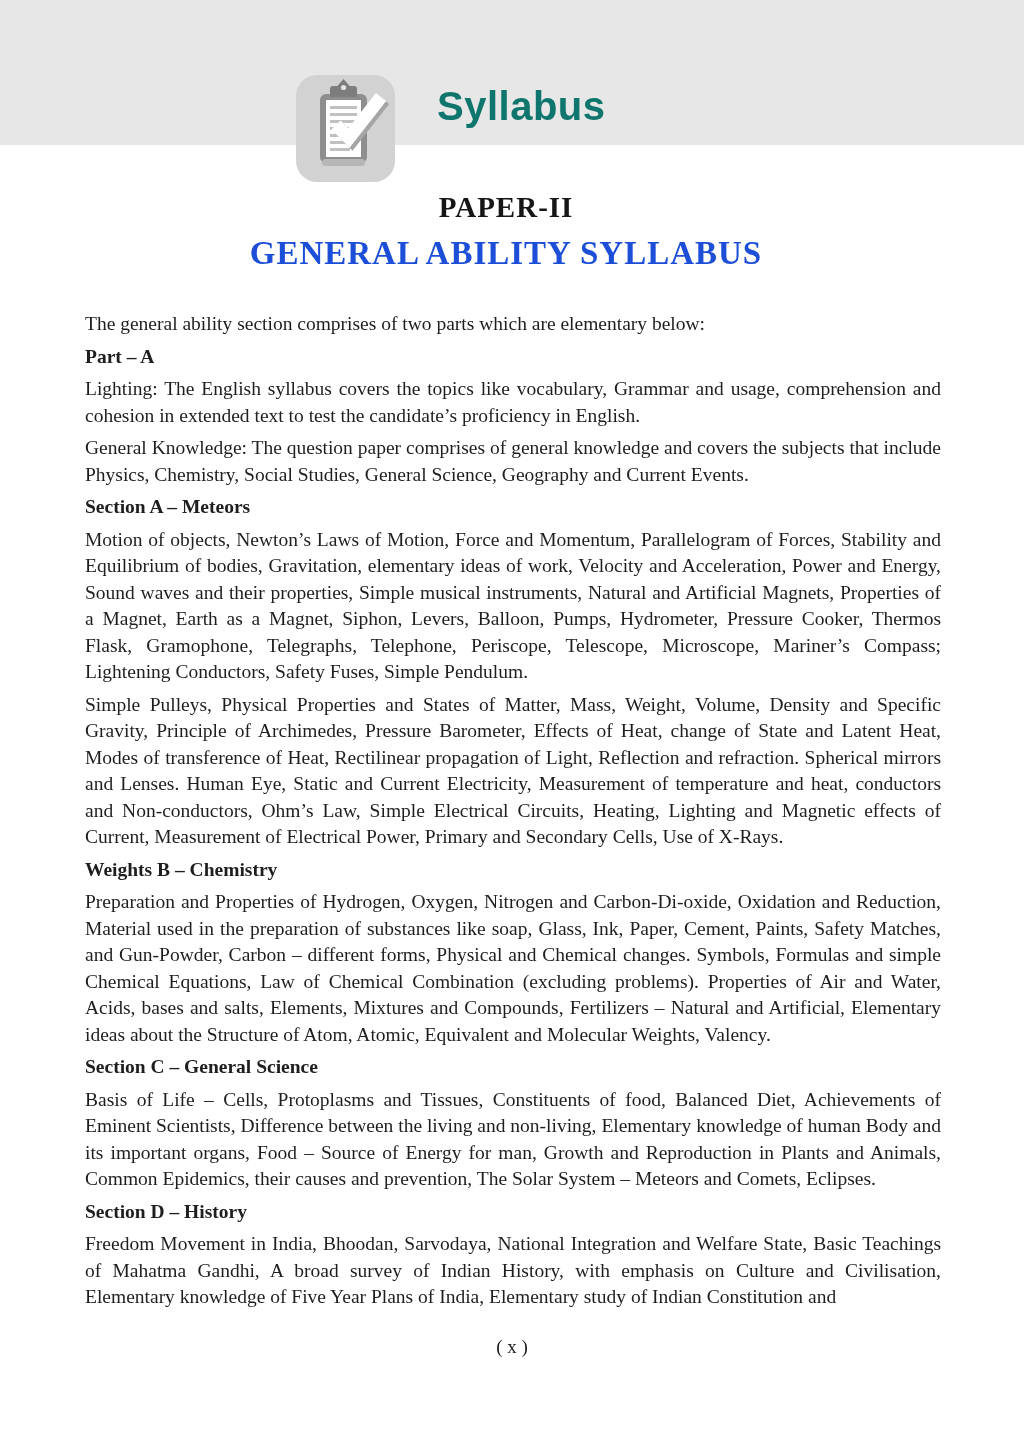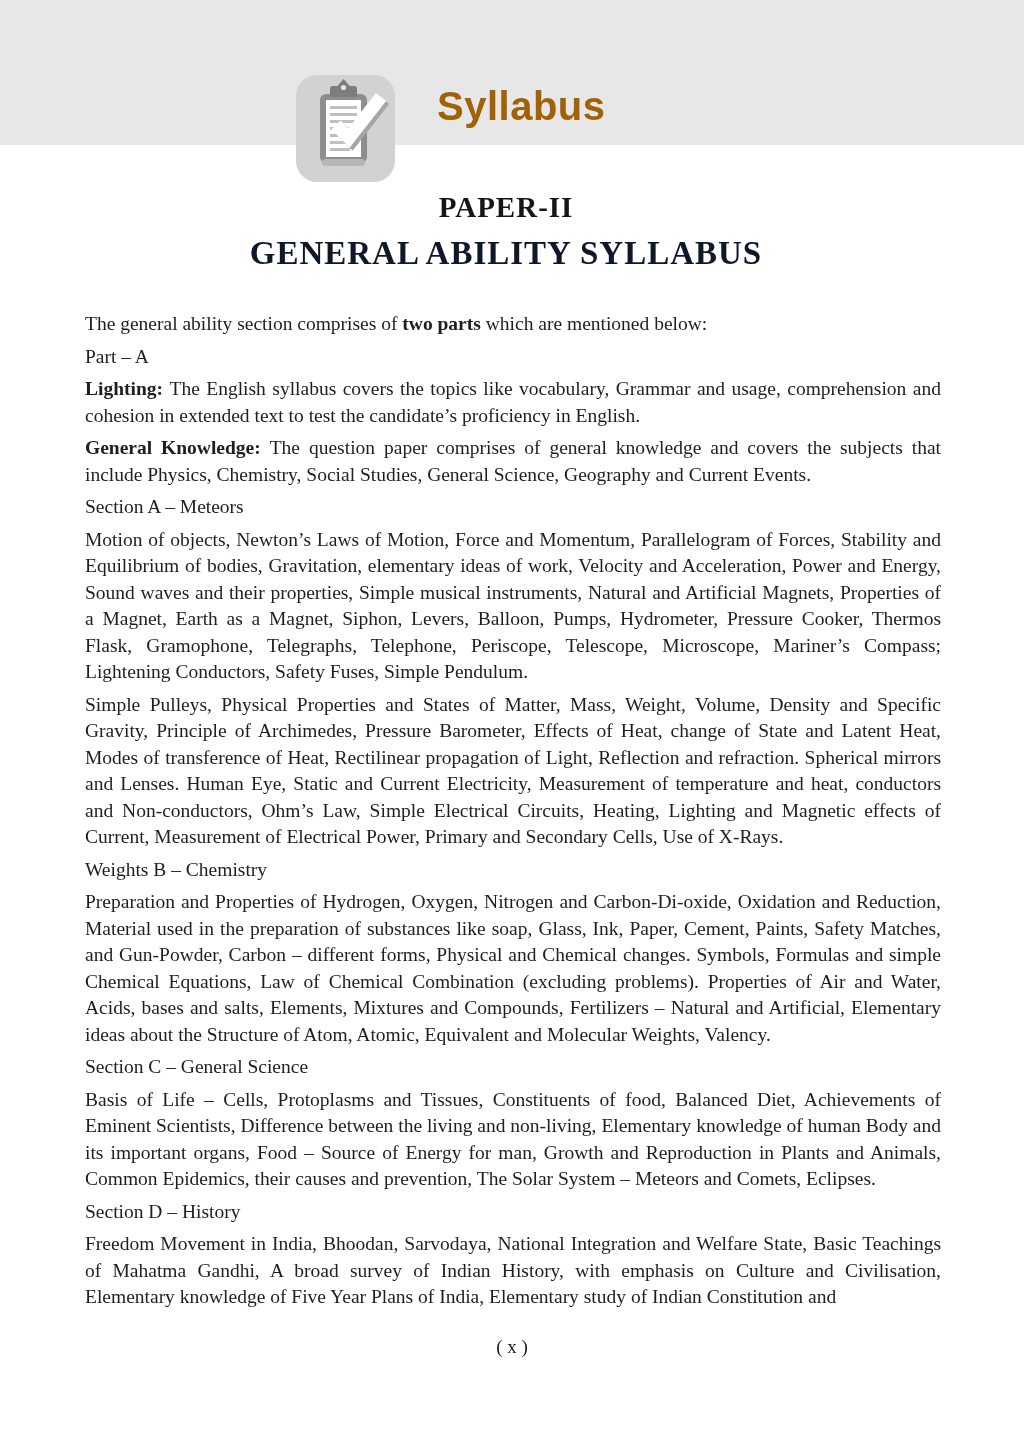"Syllabus" .band-title { color: #a16207 -> #0f766e }
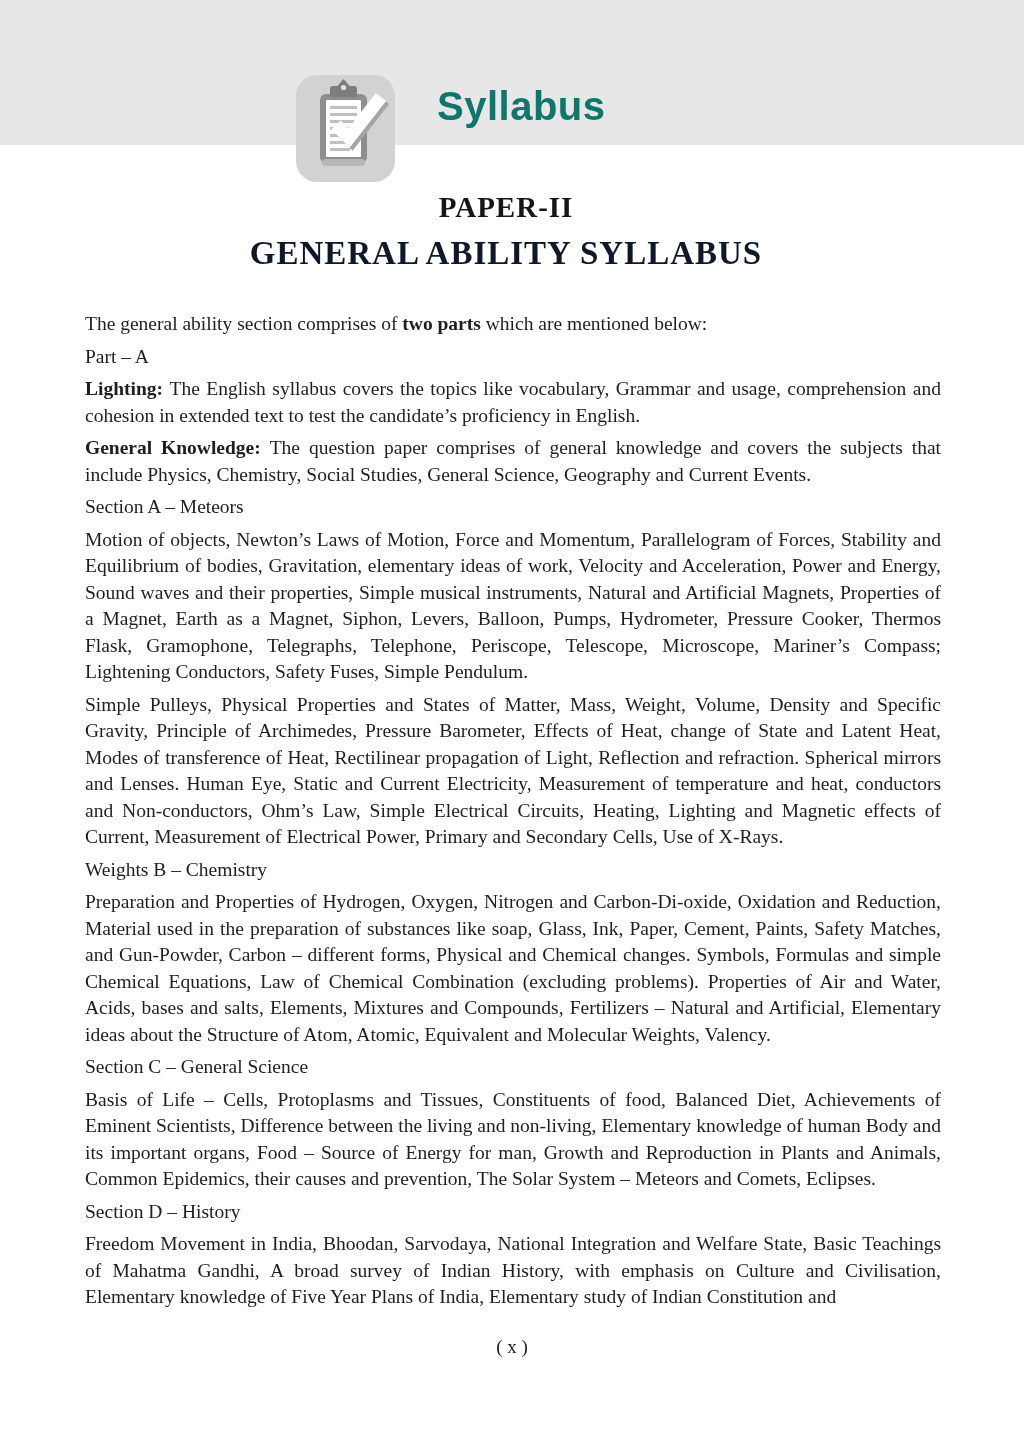"GENERAL ABILITY SYLLABUS" .subject-title { color: #0f172a -> #1d4ed8 }
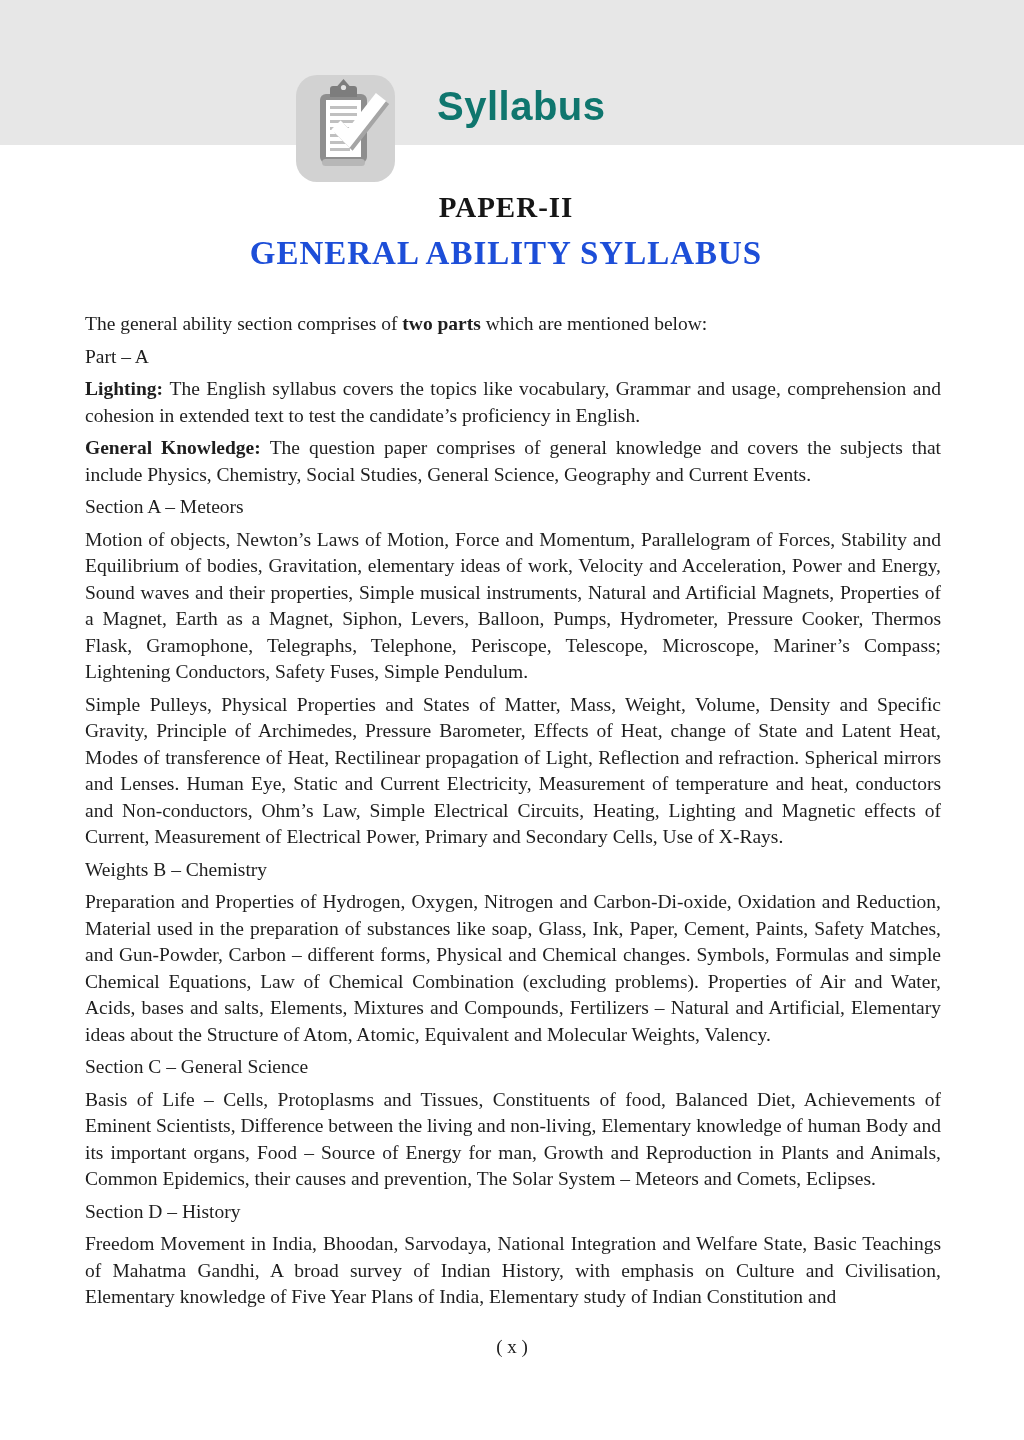"two parts" .content b { font-weight: 700 -> 400 }
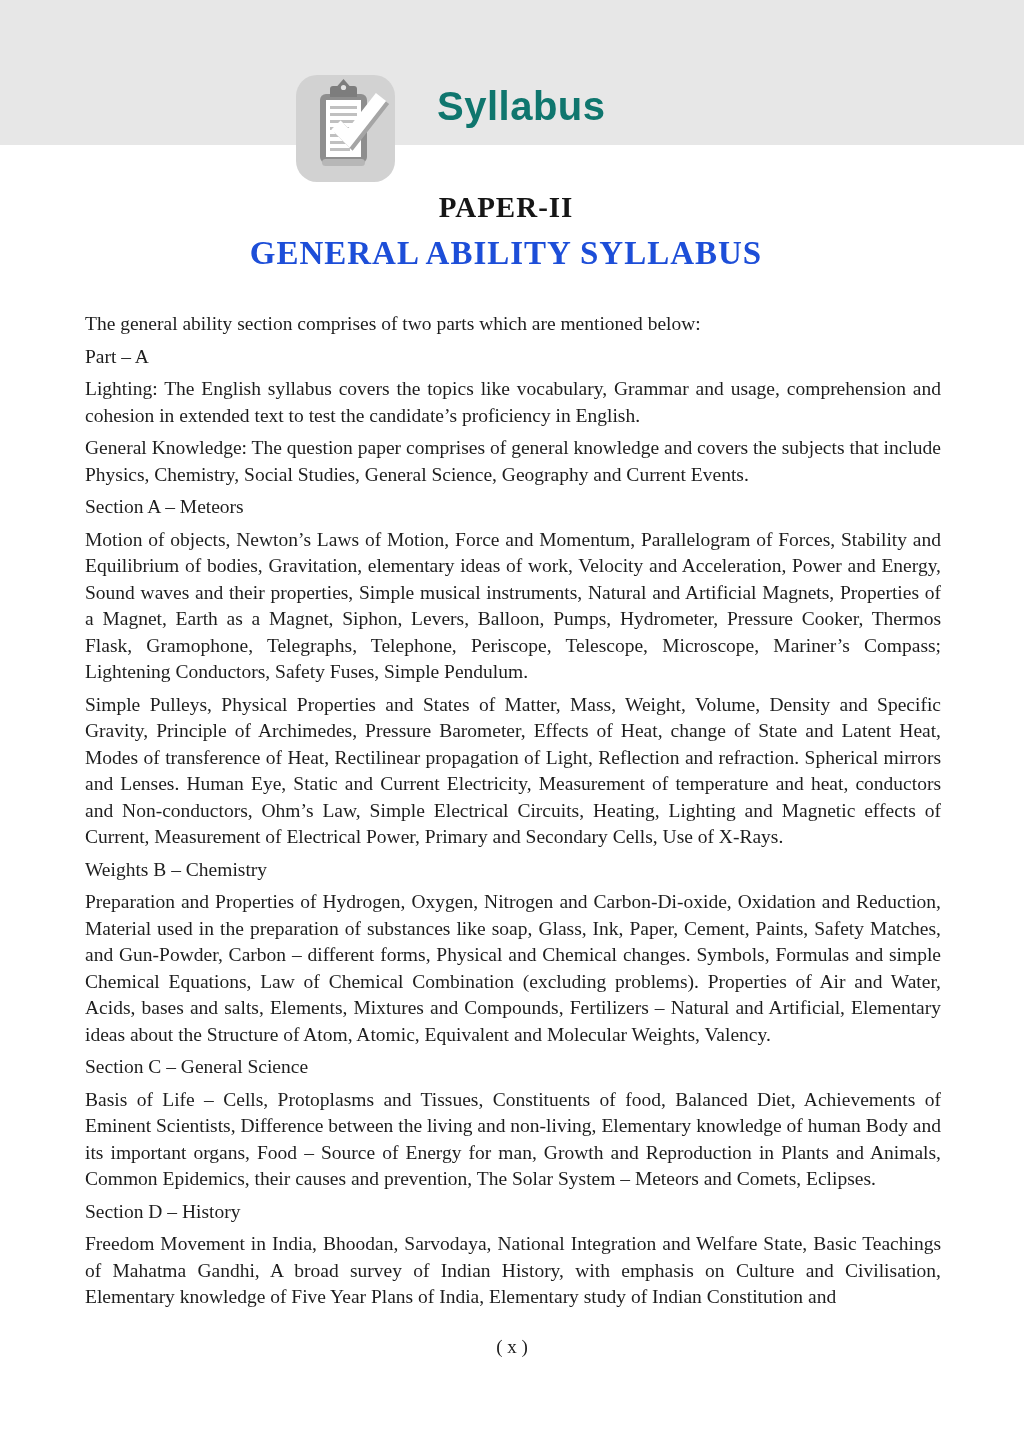"which are mentioned below:" span { text: mentioned -> elementary }
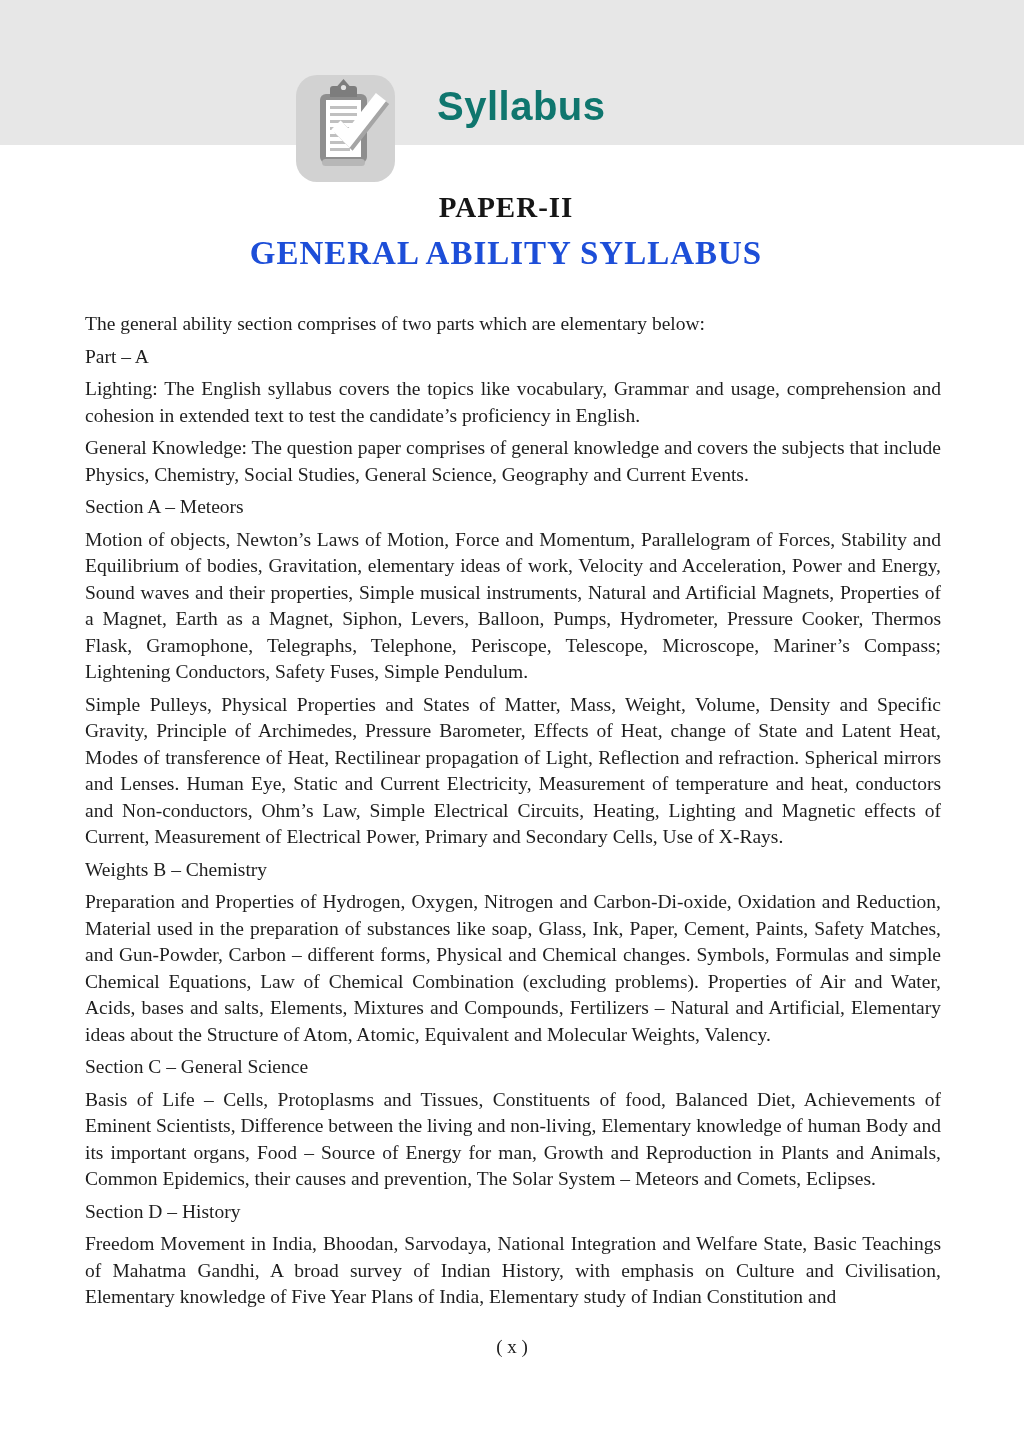"Part – A" .content p.sec-heading { font-weight: 400 -> 700 }
